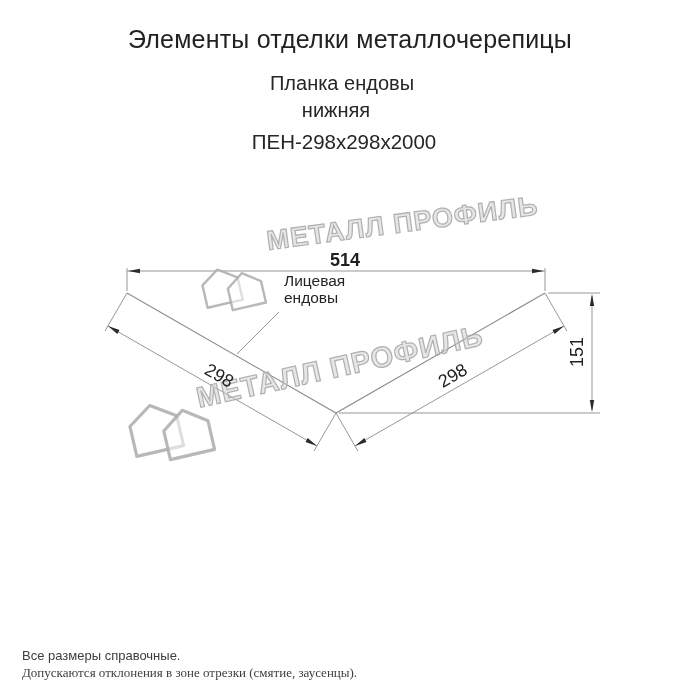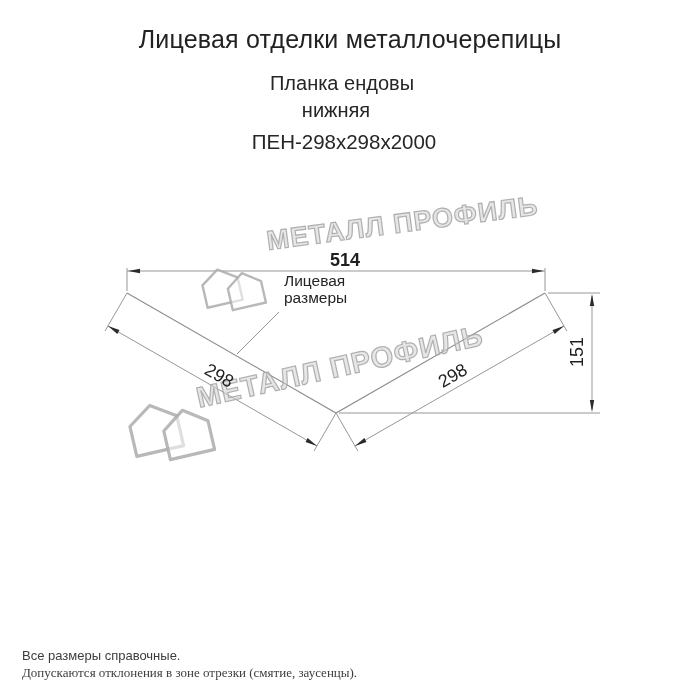"Лицевая отделки металлочерепицы" div.abs { text: Лицевая -> Элементы }
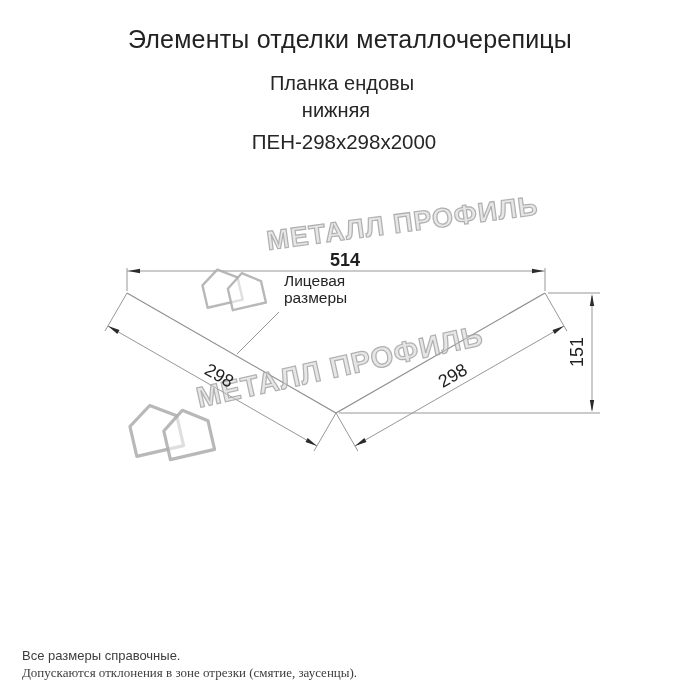"размеры" div { text: размеры -> ендовы }
